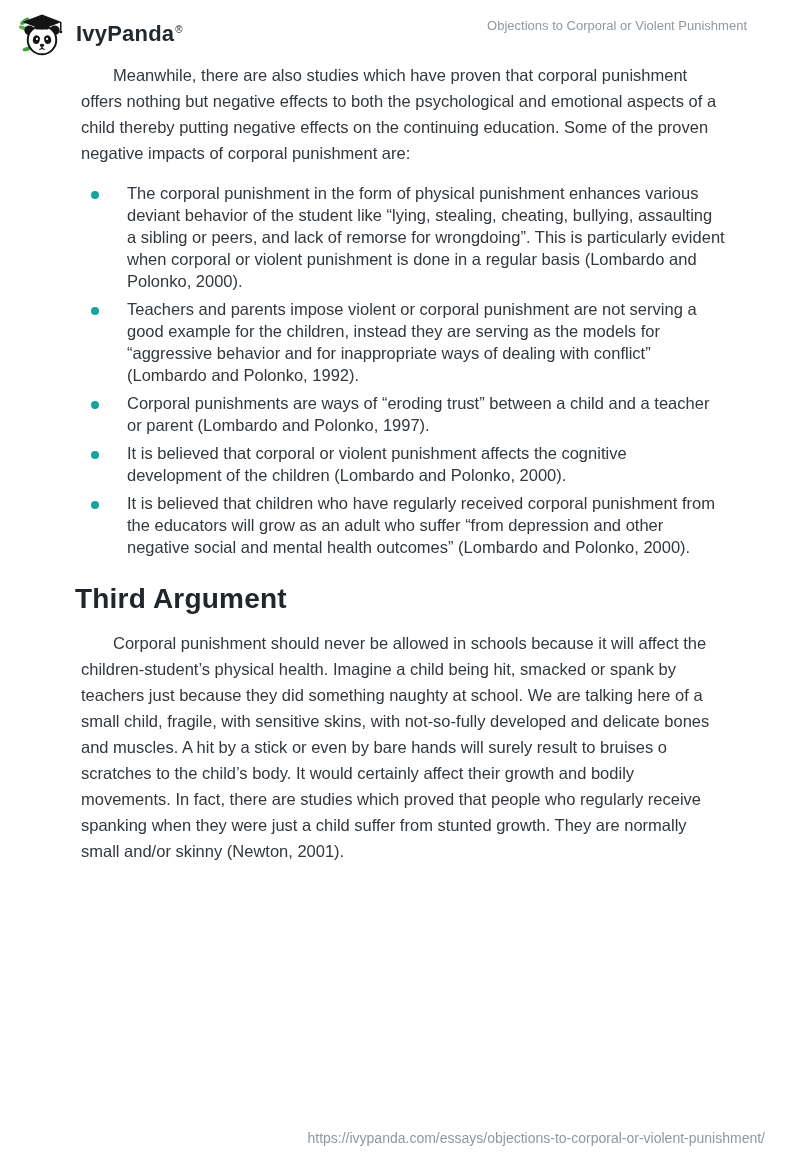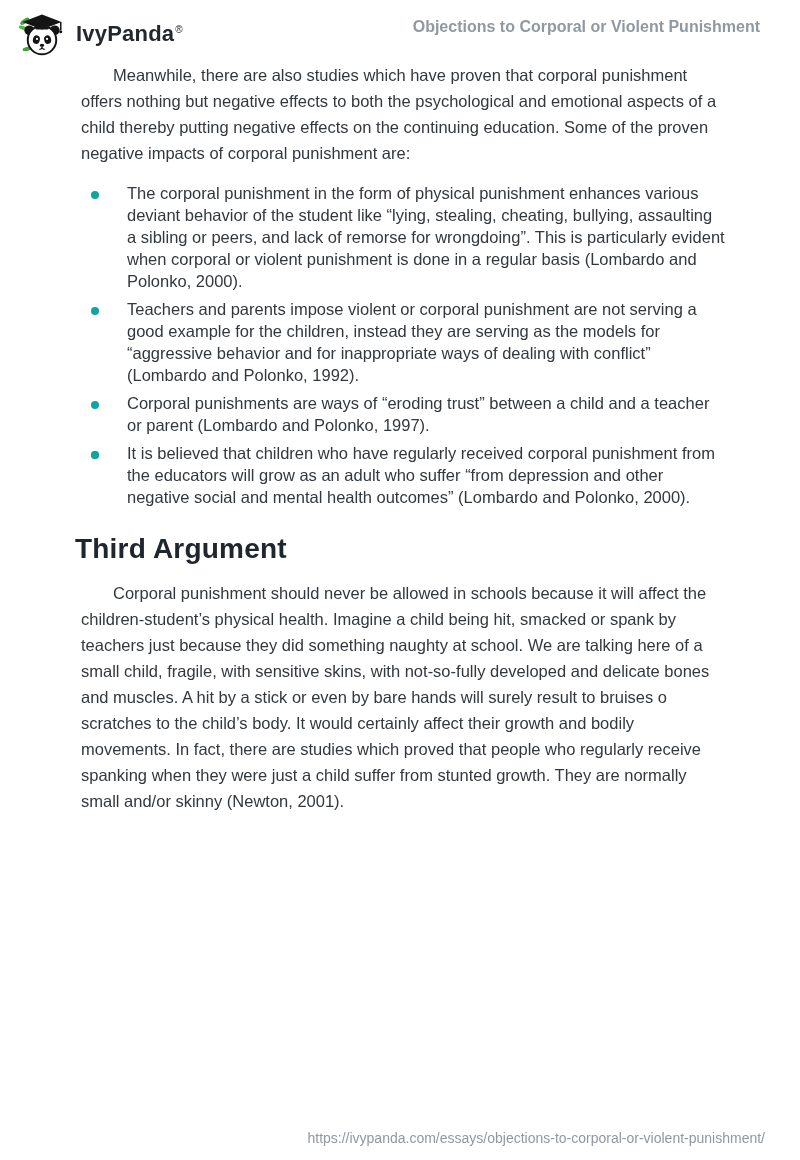"IvyPanda®" .header { padding: 10px 40px 0 18px -> 10px 53px 0 18px }
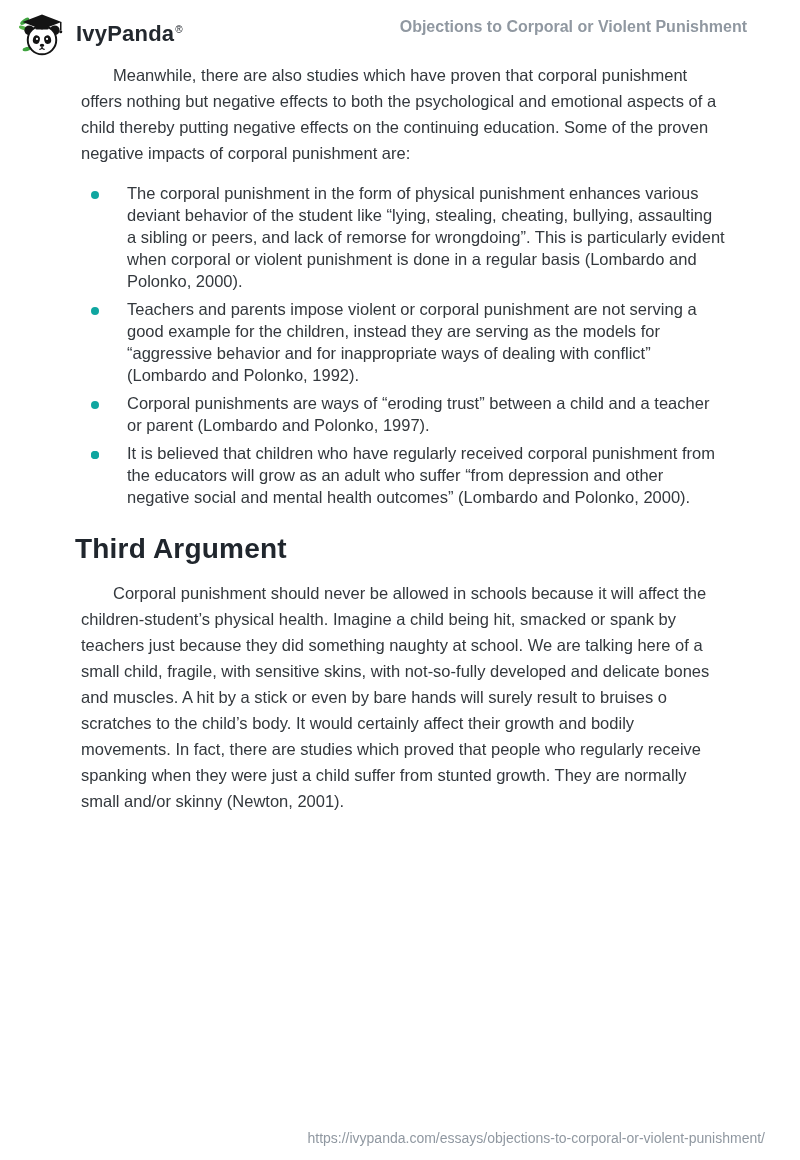"Objections to Corporal or Violent" .page-title { font-size: 16px -> 13px; font-weight: bold -> none }
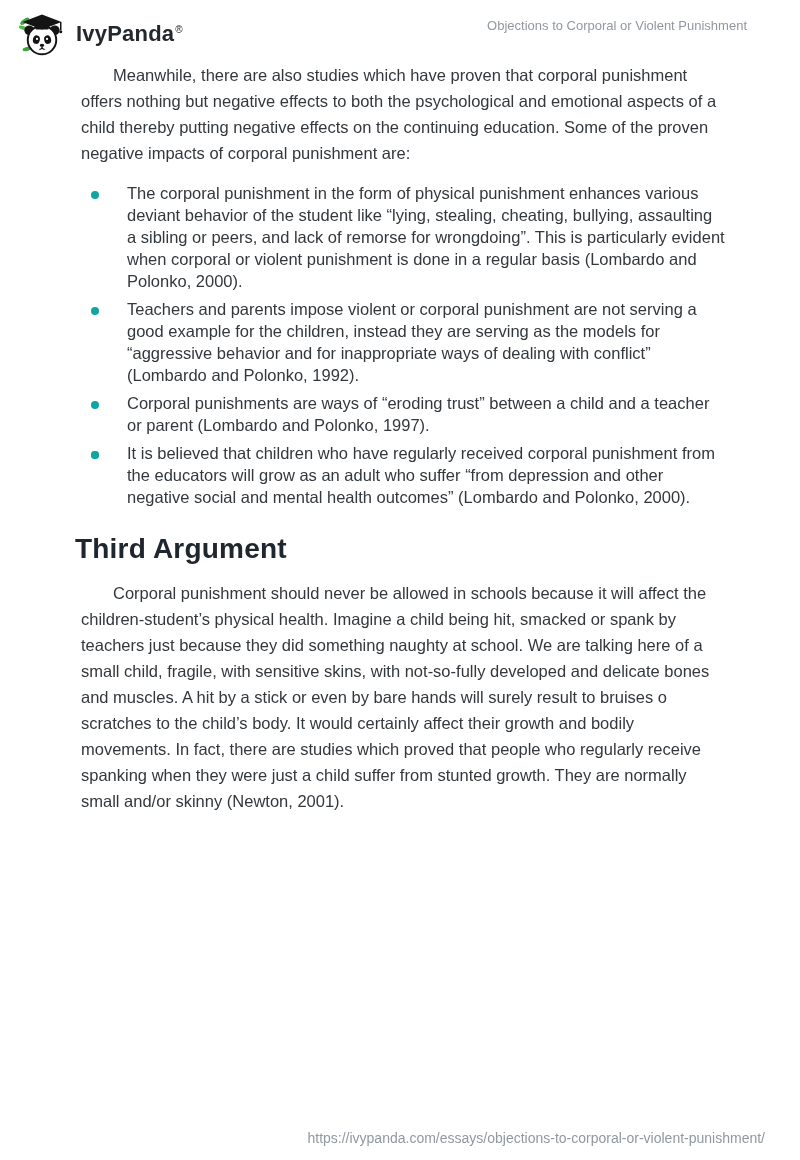"It is believed that corporal" span { html: none -> <span>It is believed that corporal or violent punishment affects the cognitive development of the children (Lombardo and Polonko, 2000).</span> }
